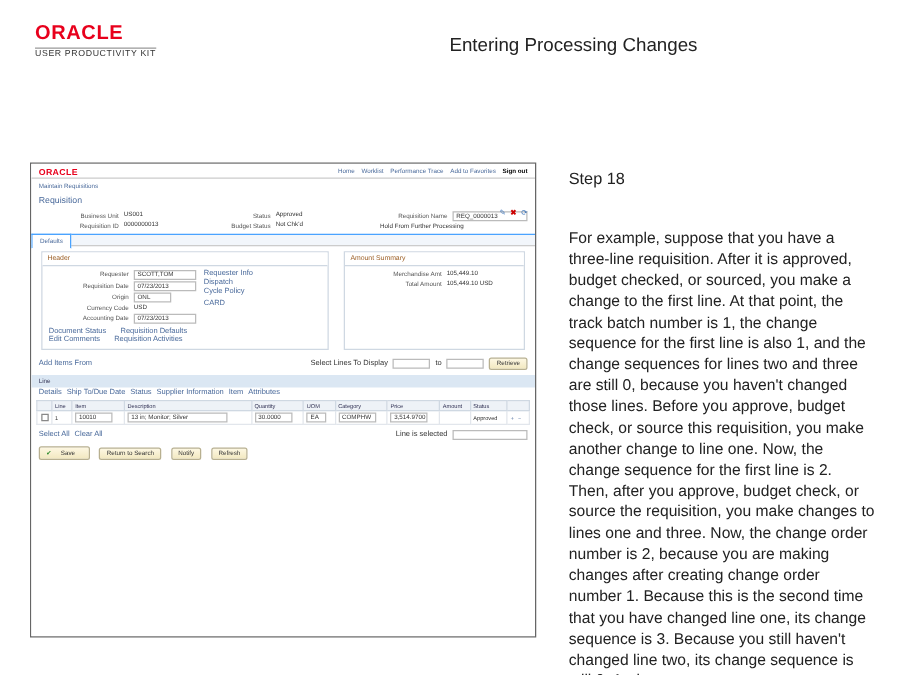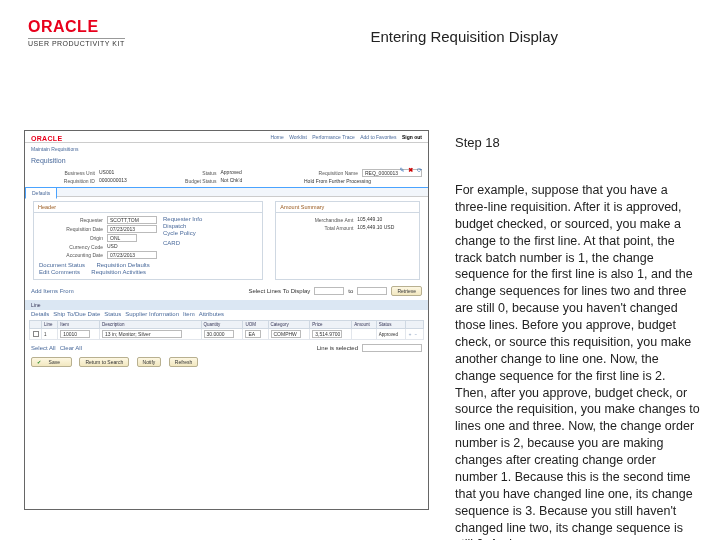"Entering Requisition Display" div.title { text: Requisition Display -> Processing Changes }
